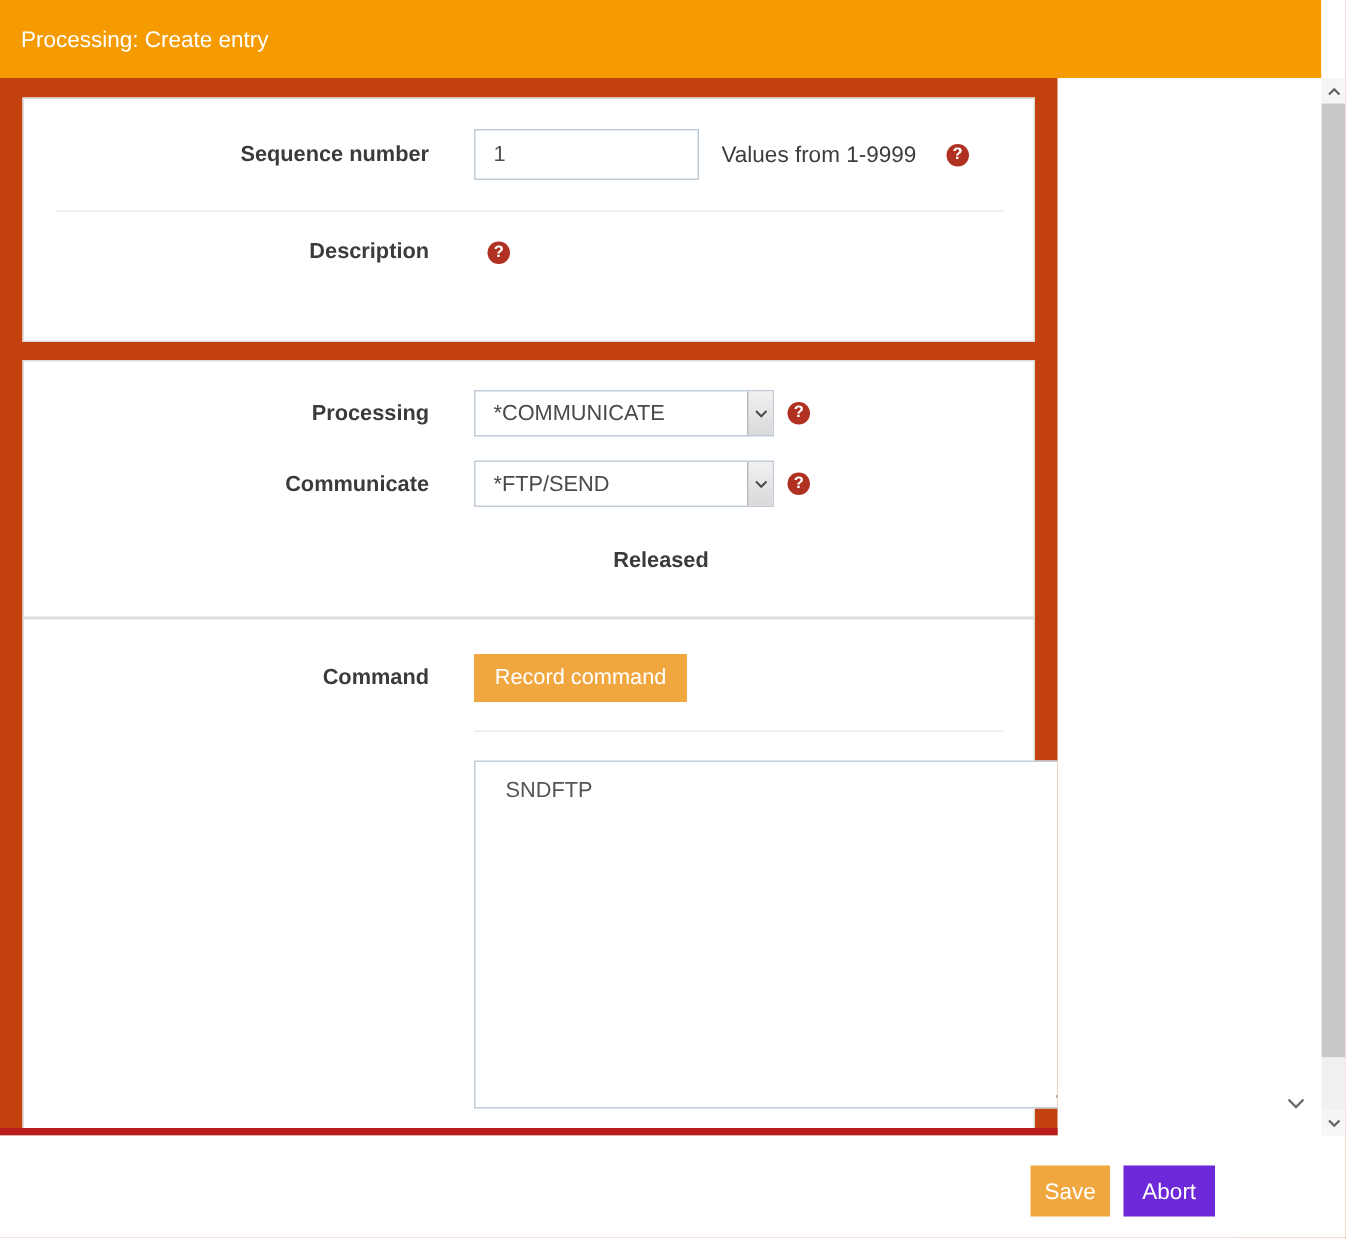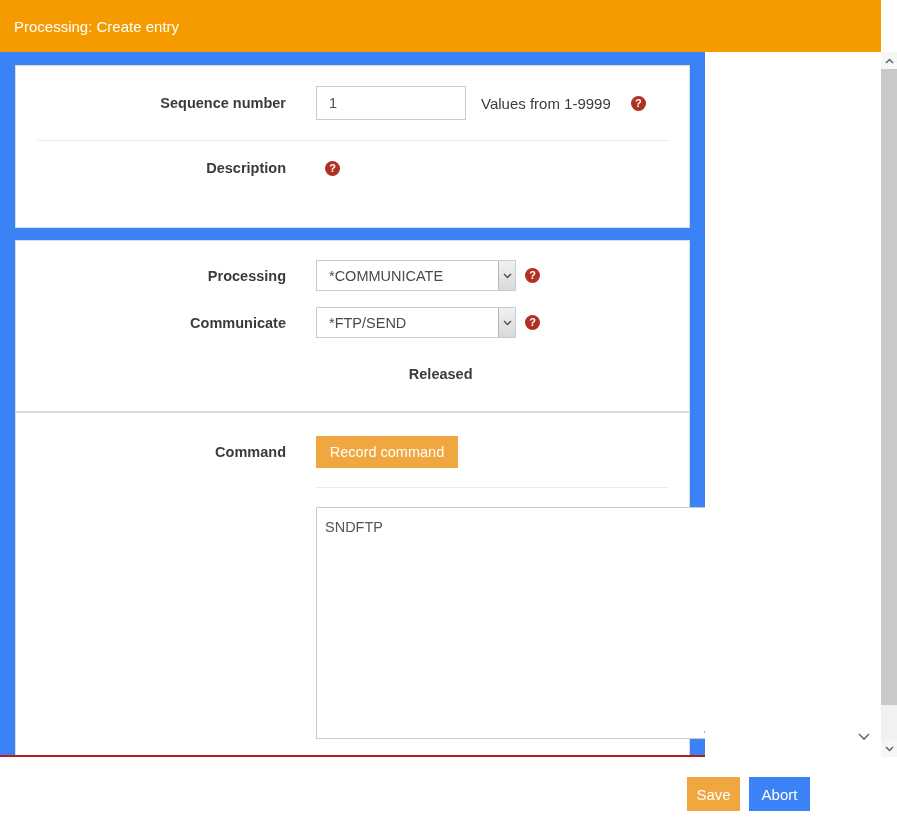"Sequence number" .content { background: #3b82f6 -> #c2410c; border-bottom: 2px solid #b91c1c -> 5px solid #b91c1c }
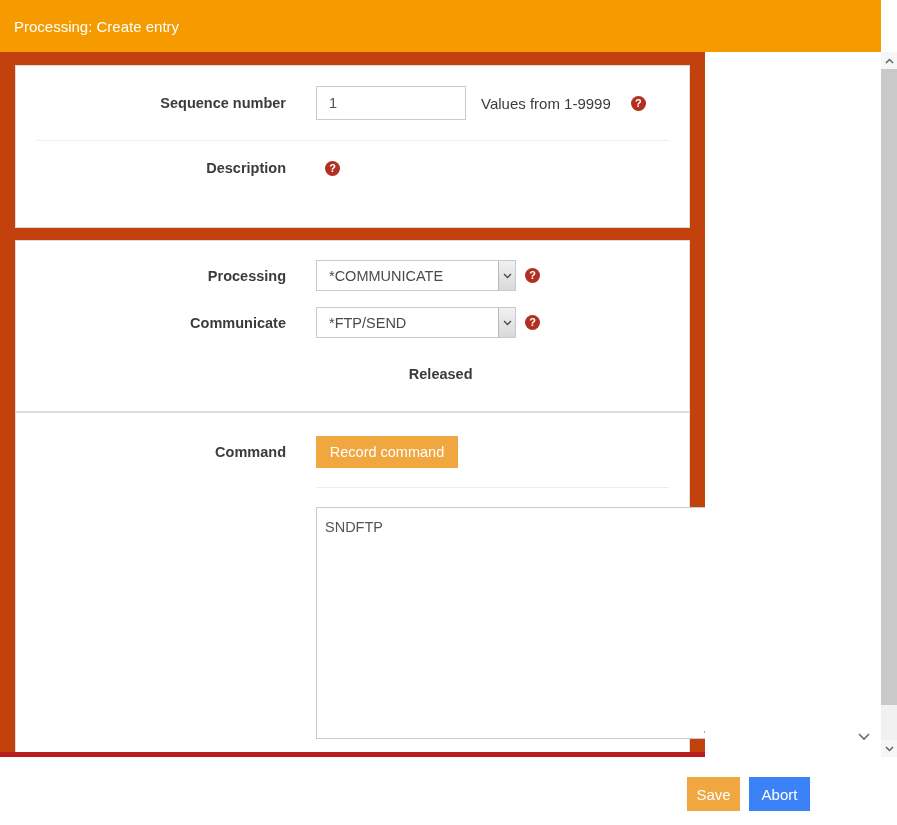"SNDFTP" .cmd-textarea { padding: 11px 8px -> 11px 20px }
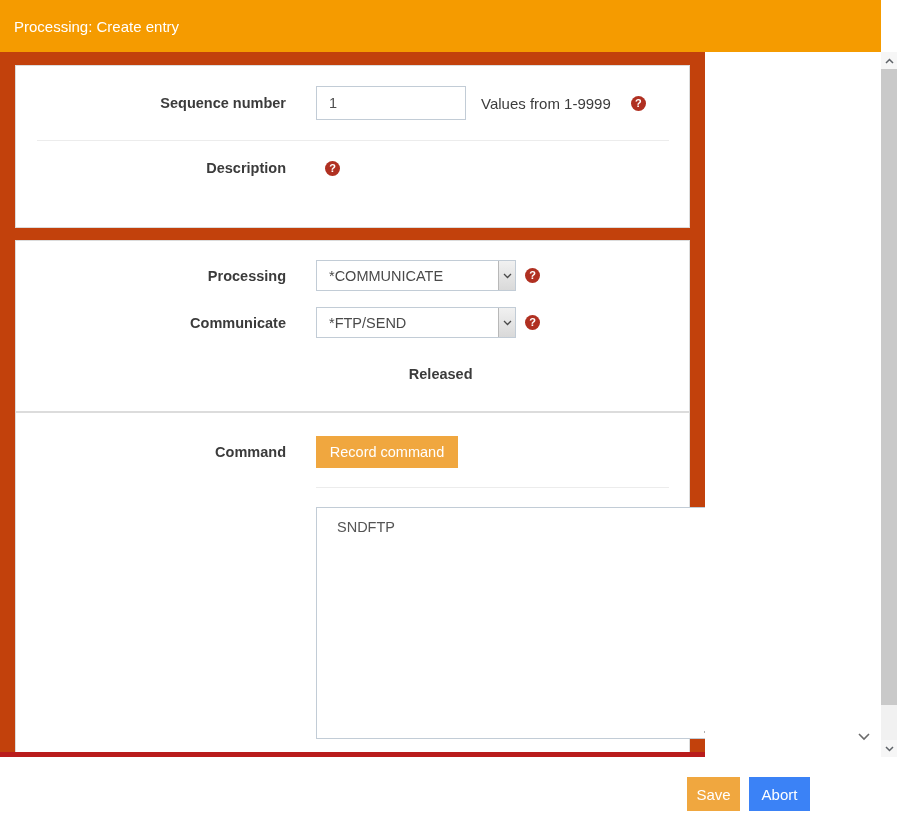"Abort" .btn-abort { background: #3b82f6 -> #6d28d9 }
